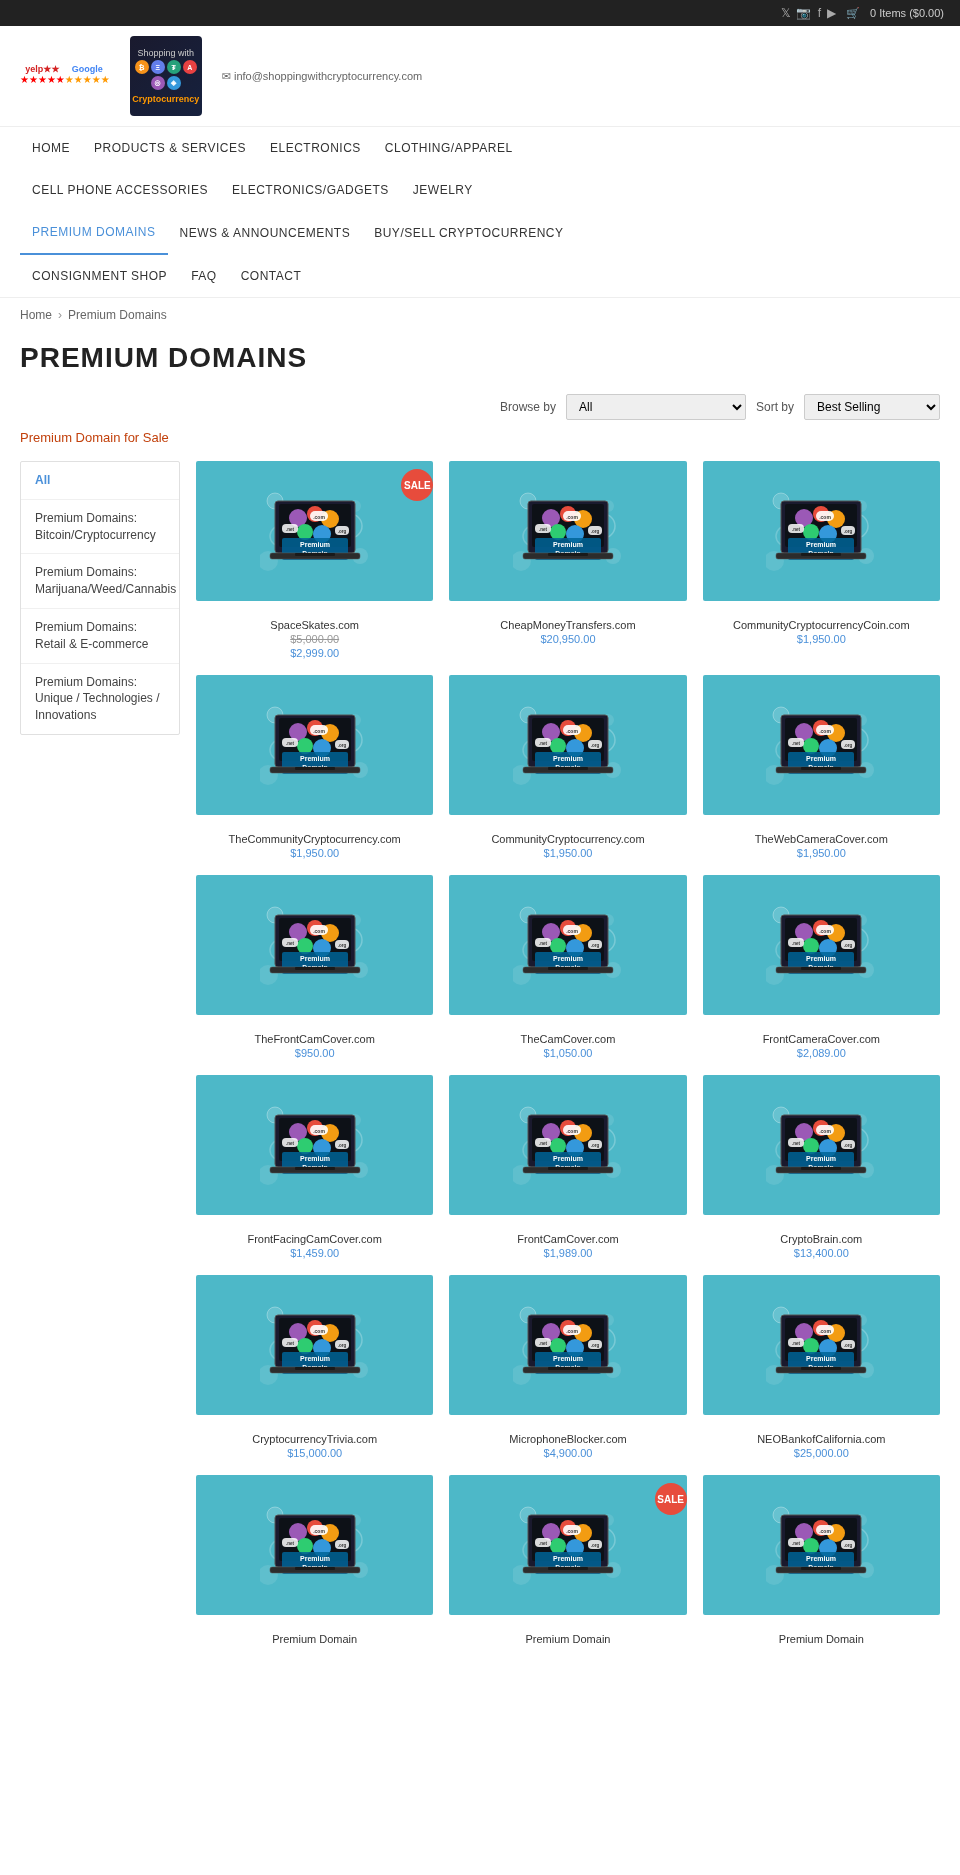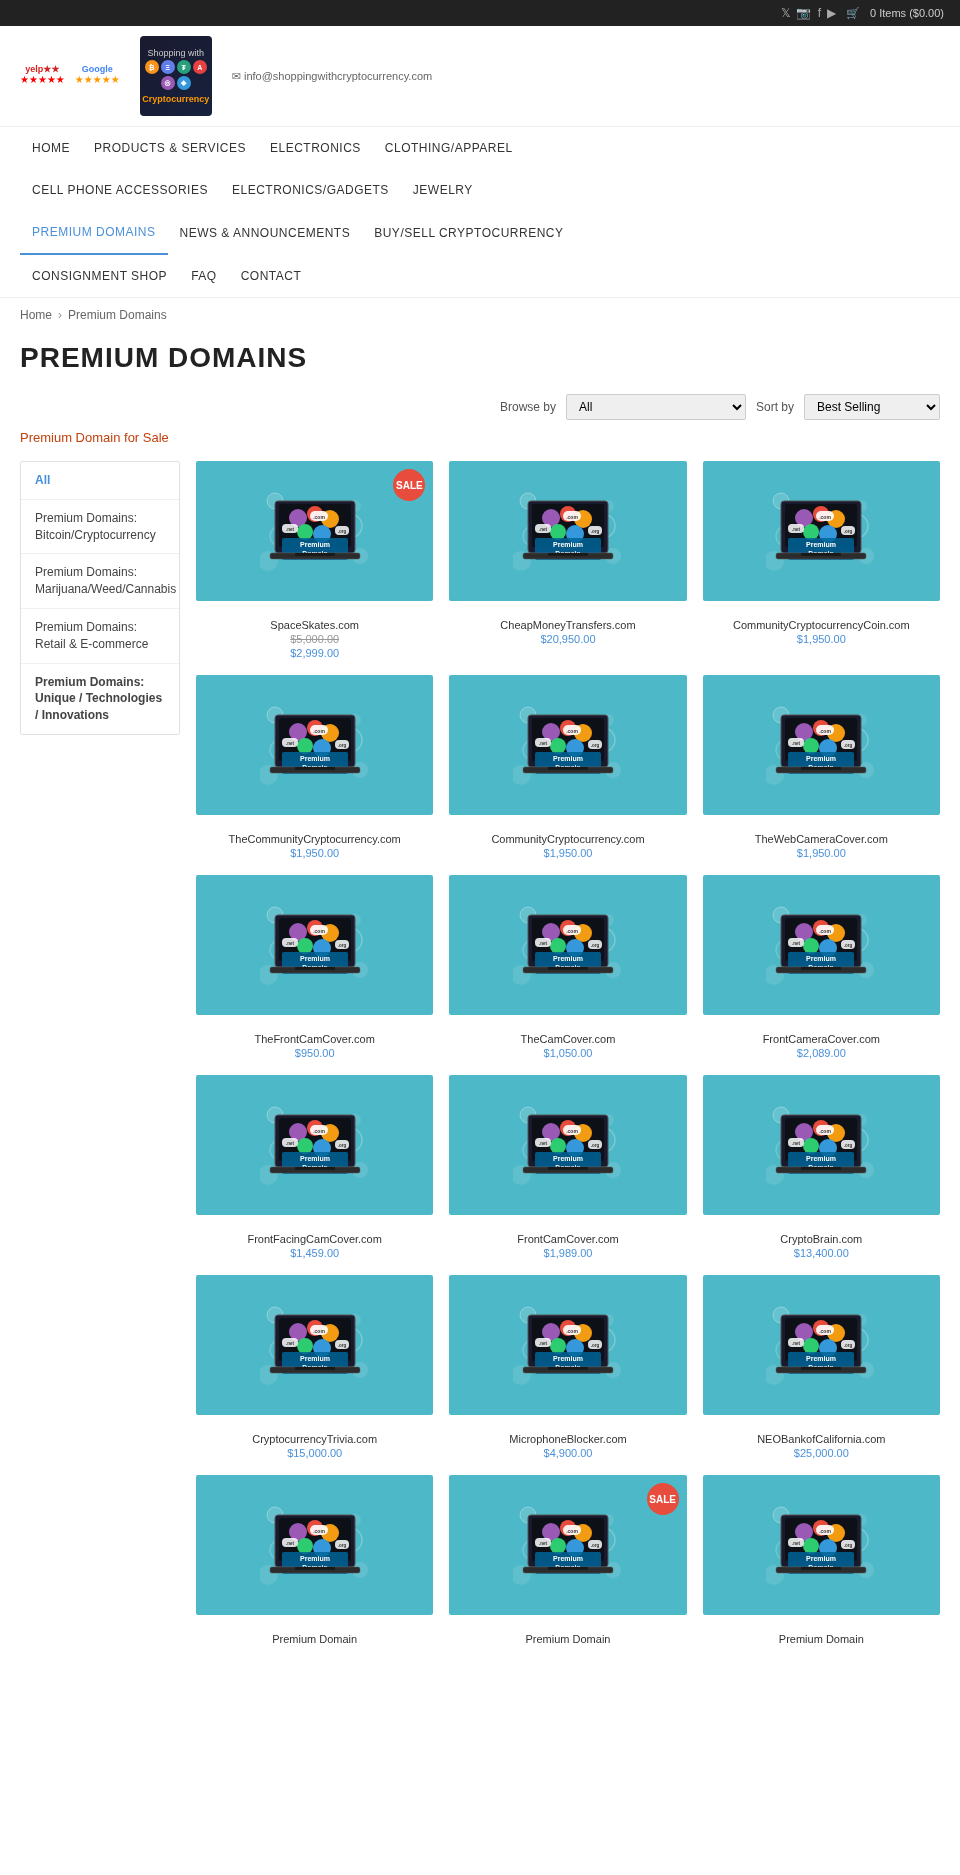"yelp★★" .rating-area { gap: 10px -> none }
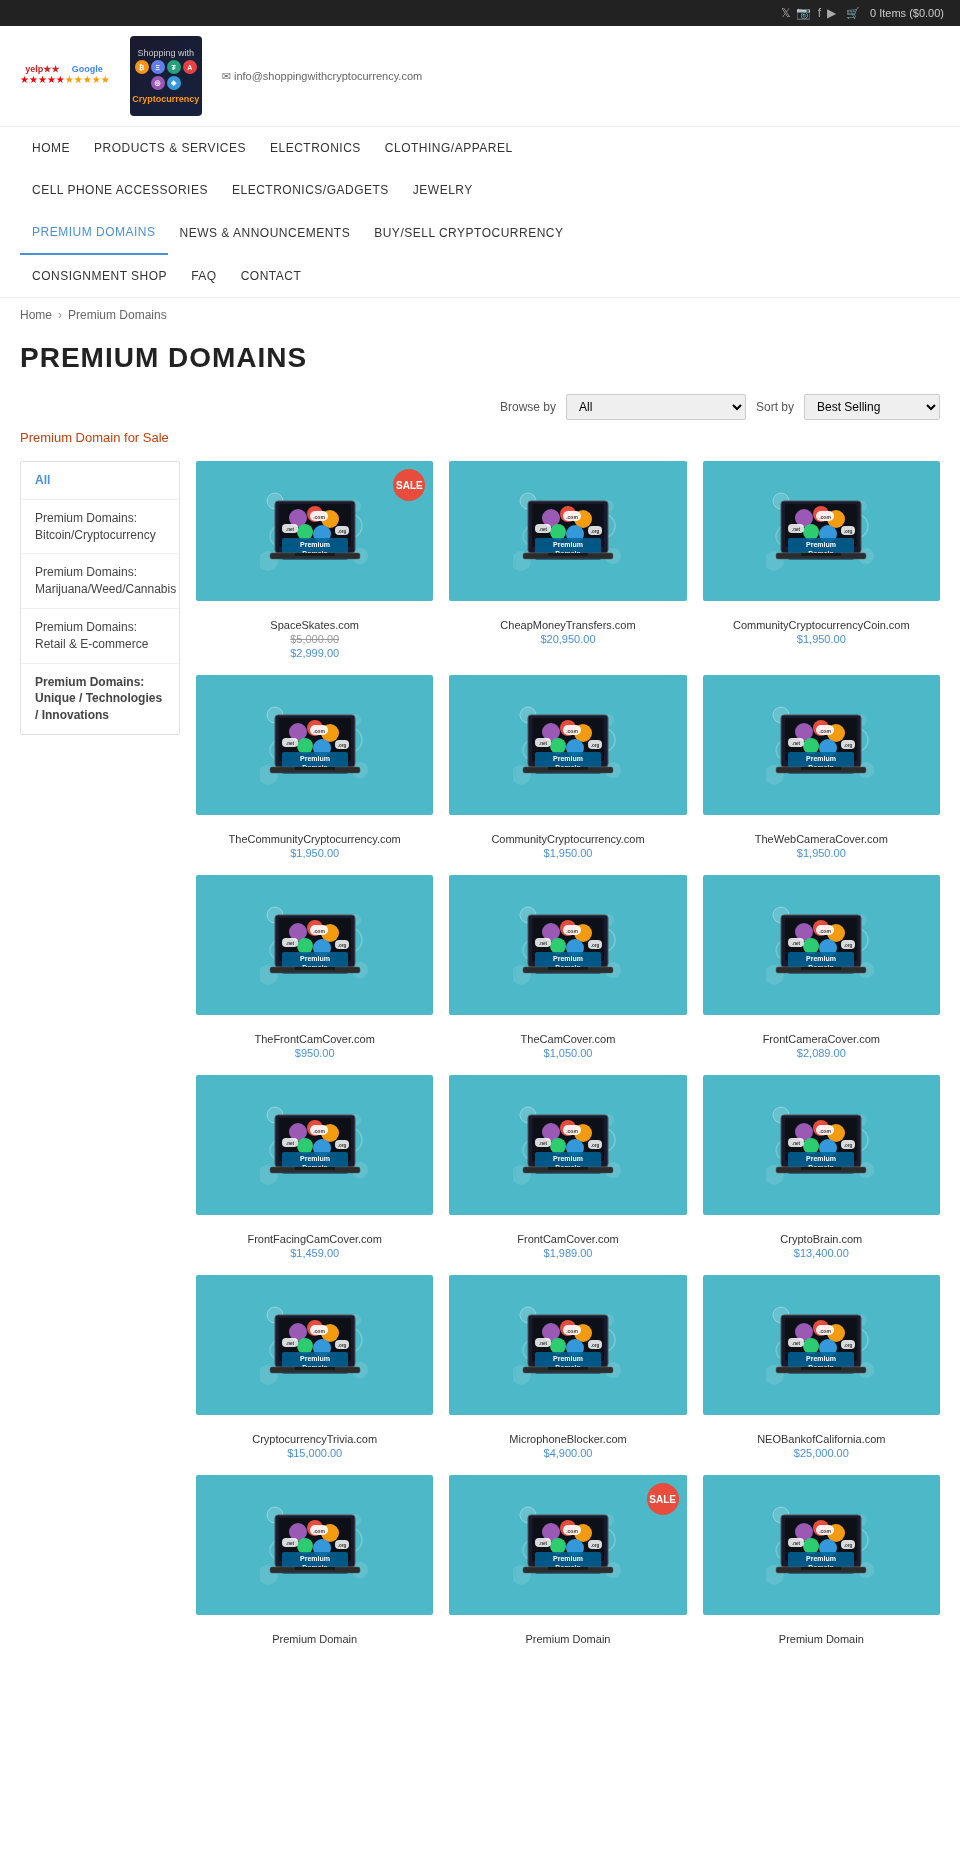"SALE" .sale-badge { right: 8px -> 0 }
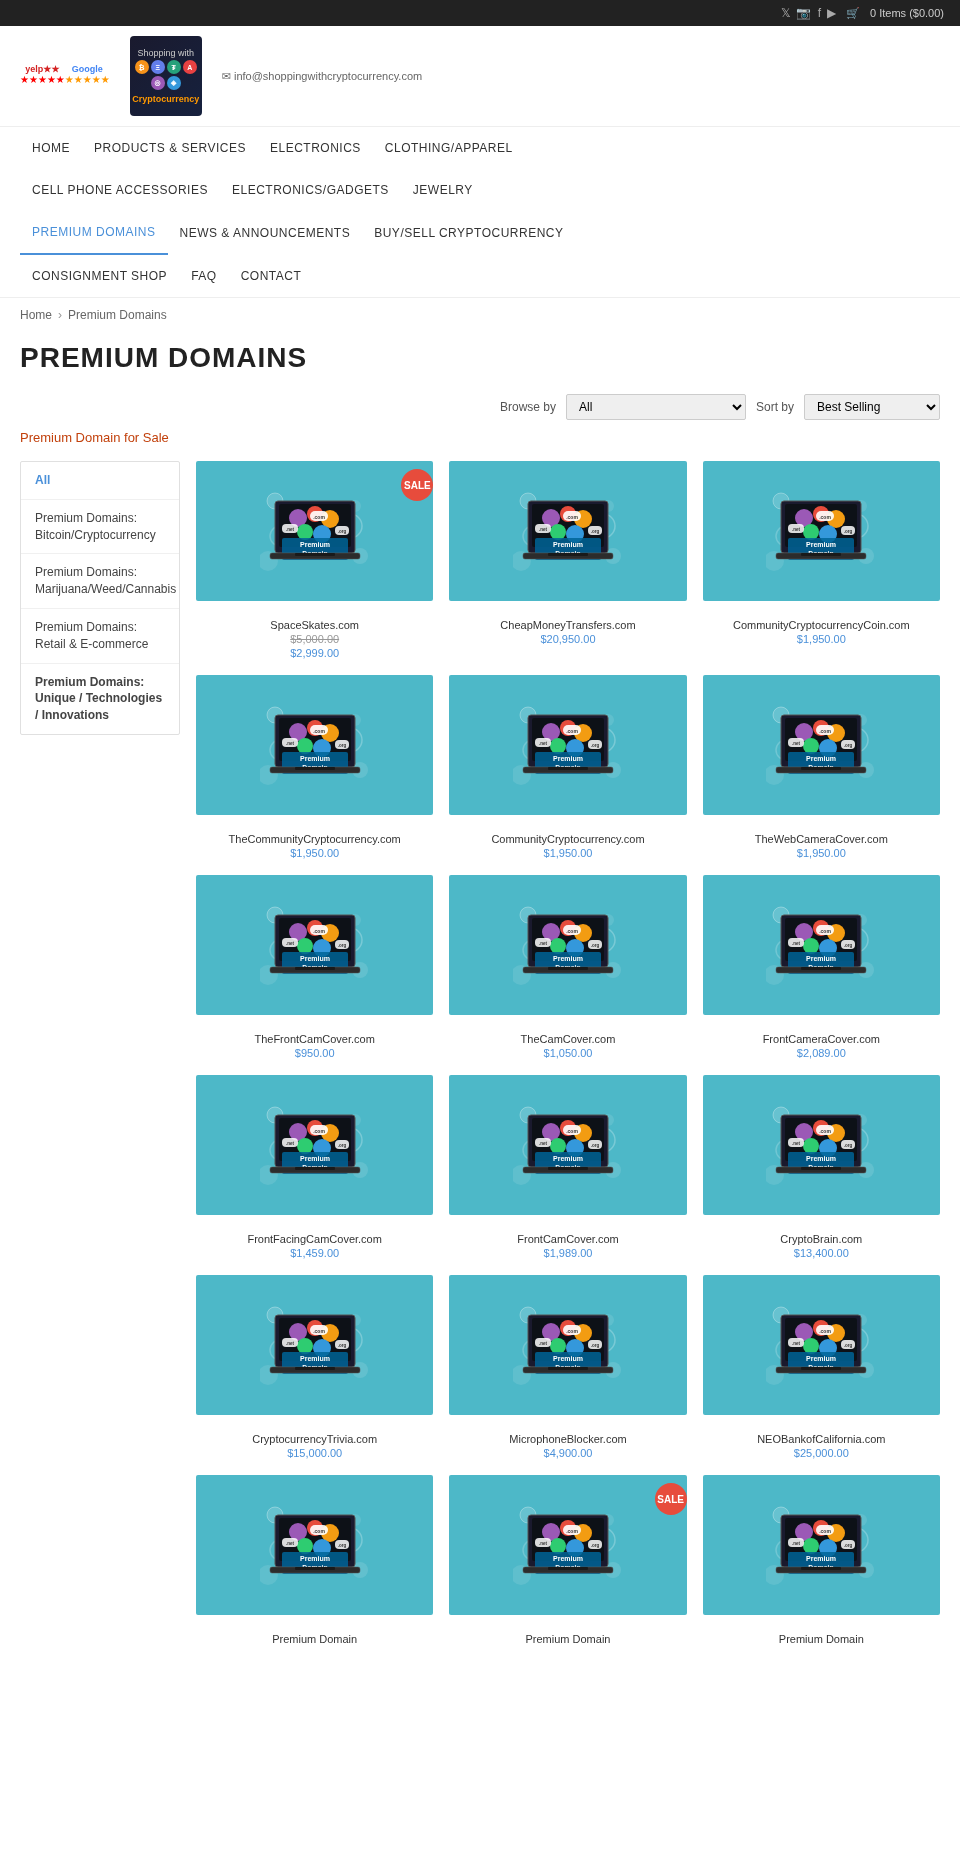"Premium Domains: Unique / Technologies" .sidebar-item:last-child { font-weight: bold -> none }
